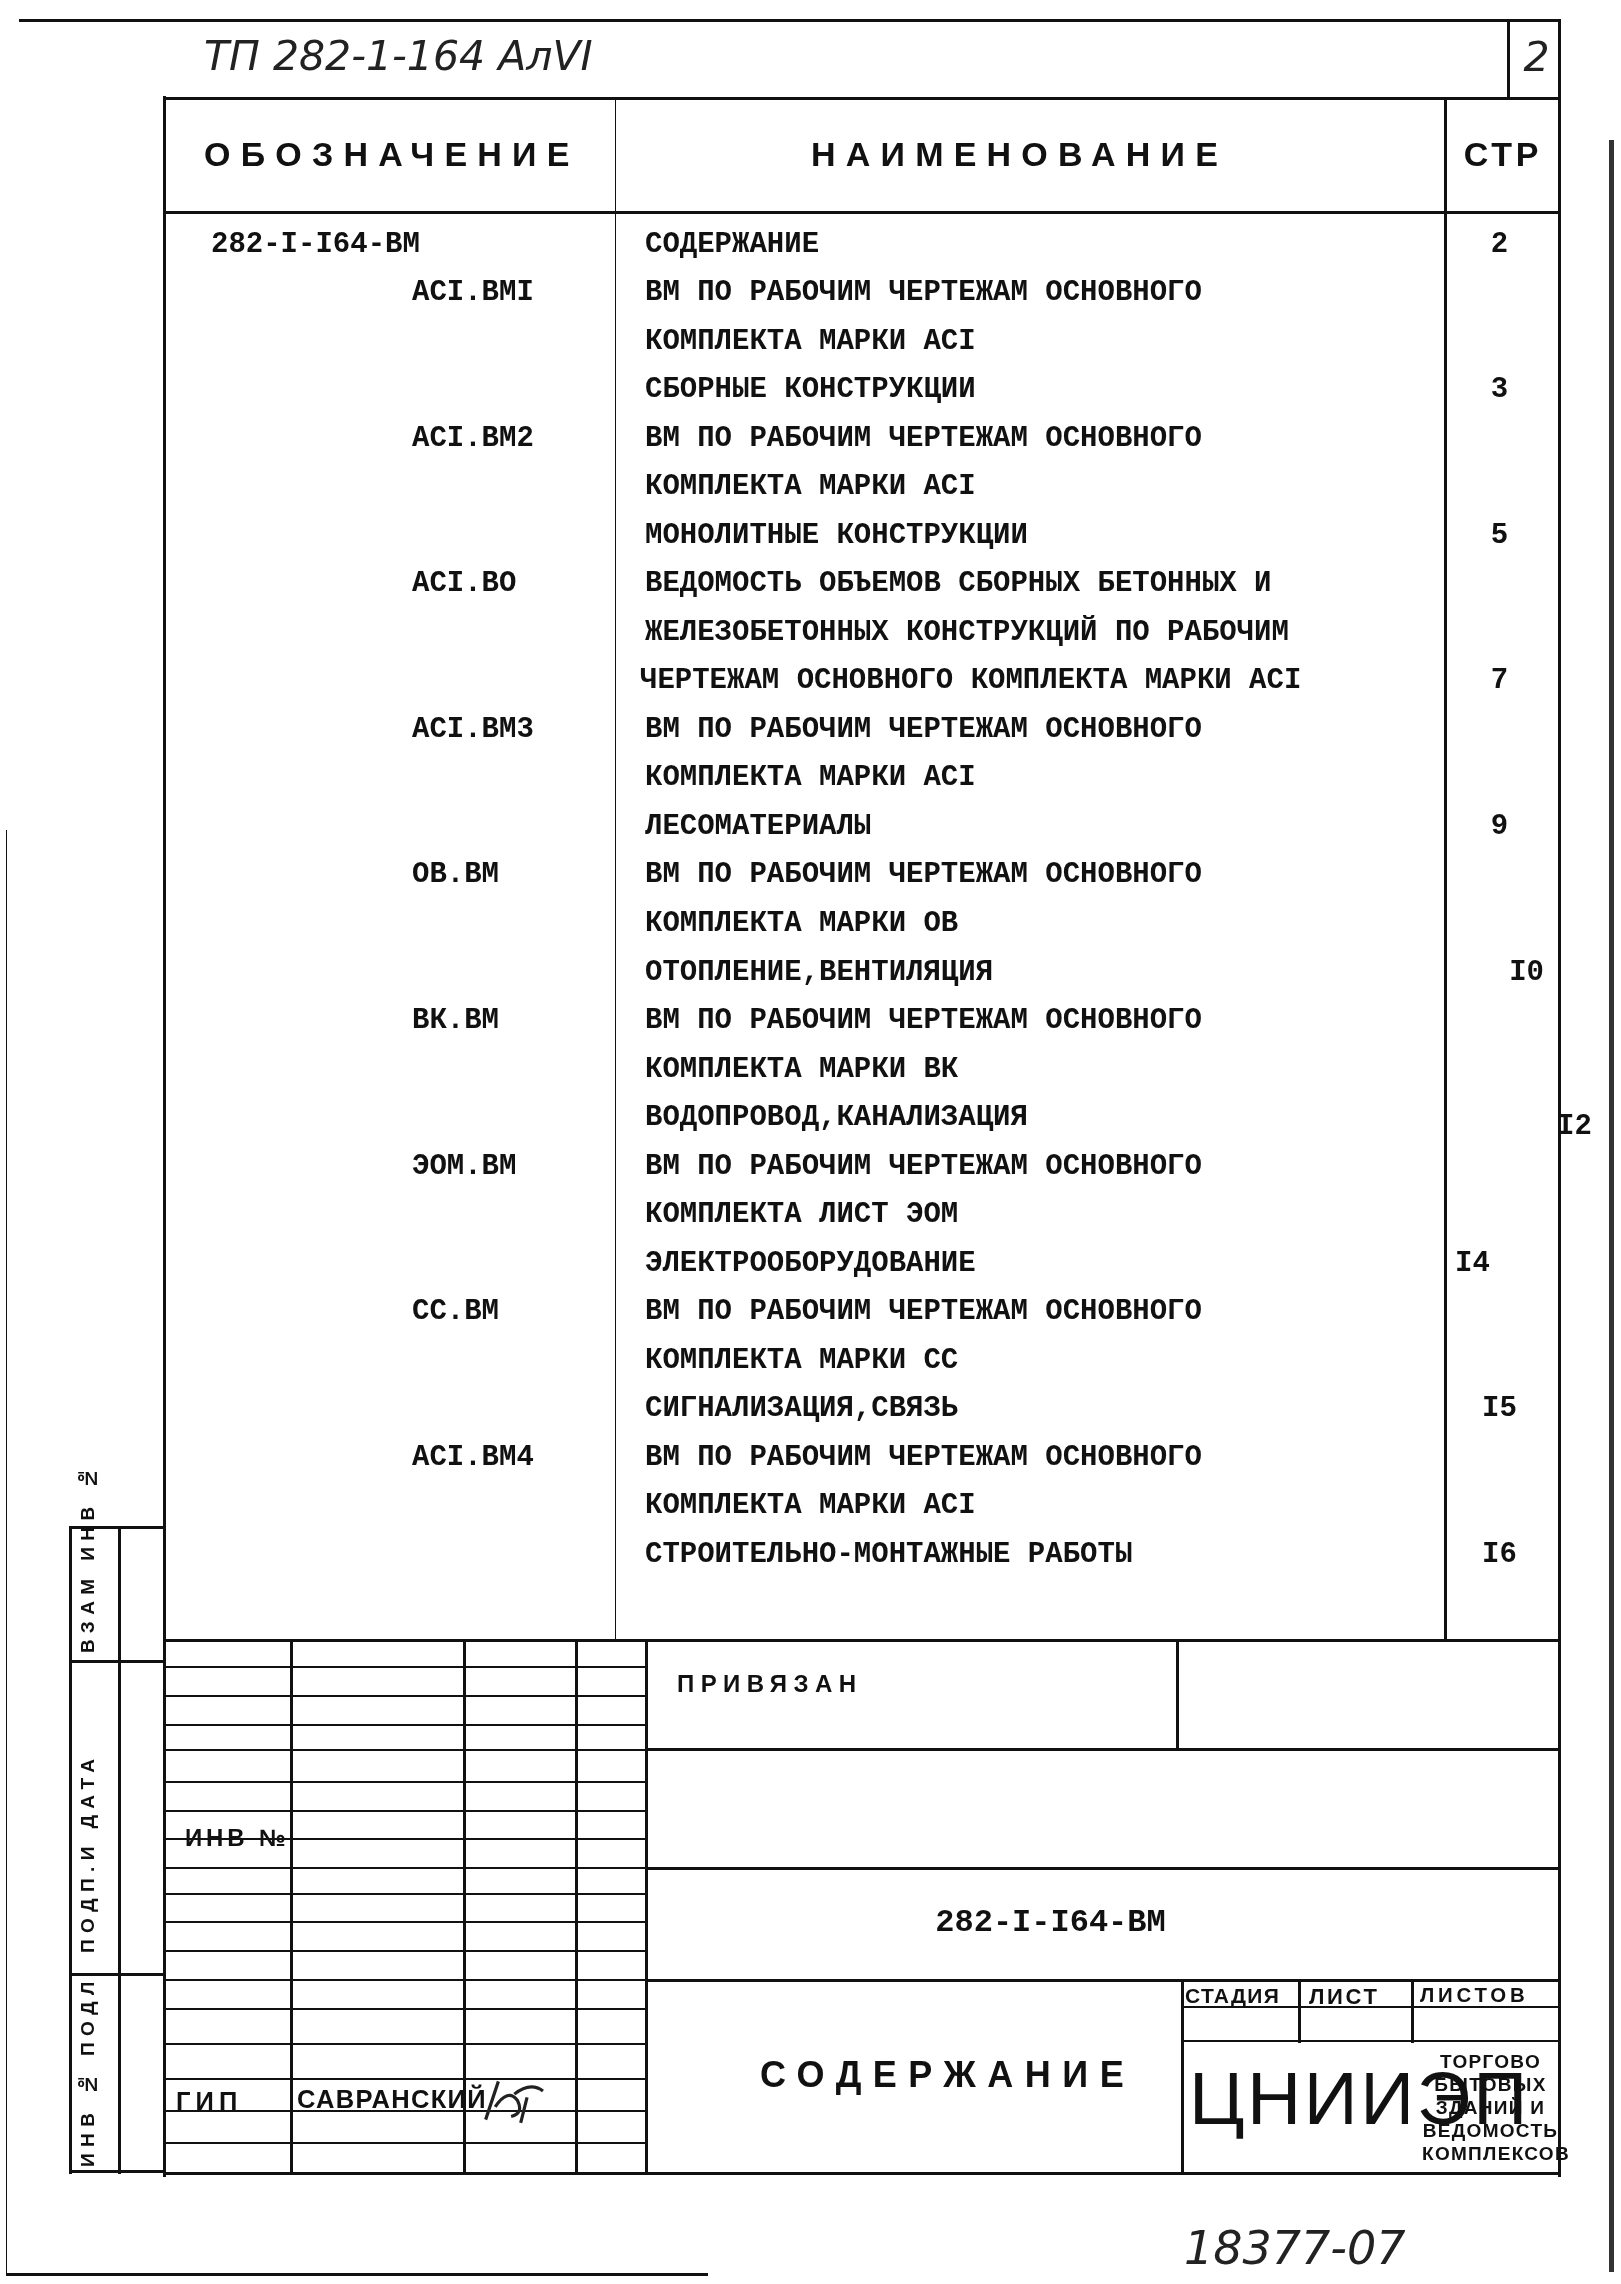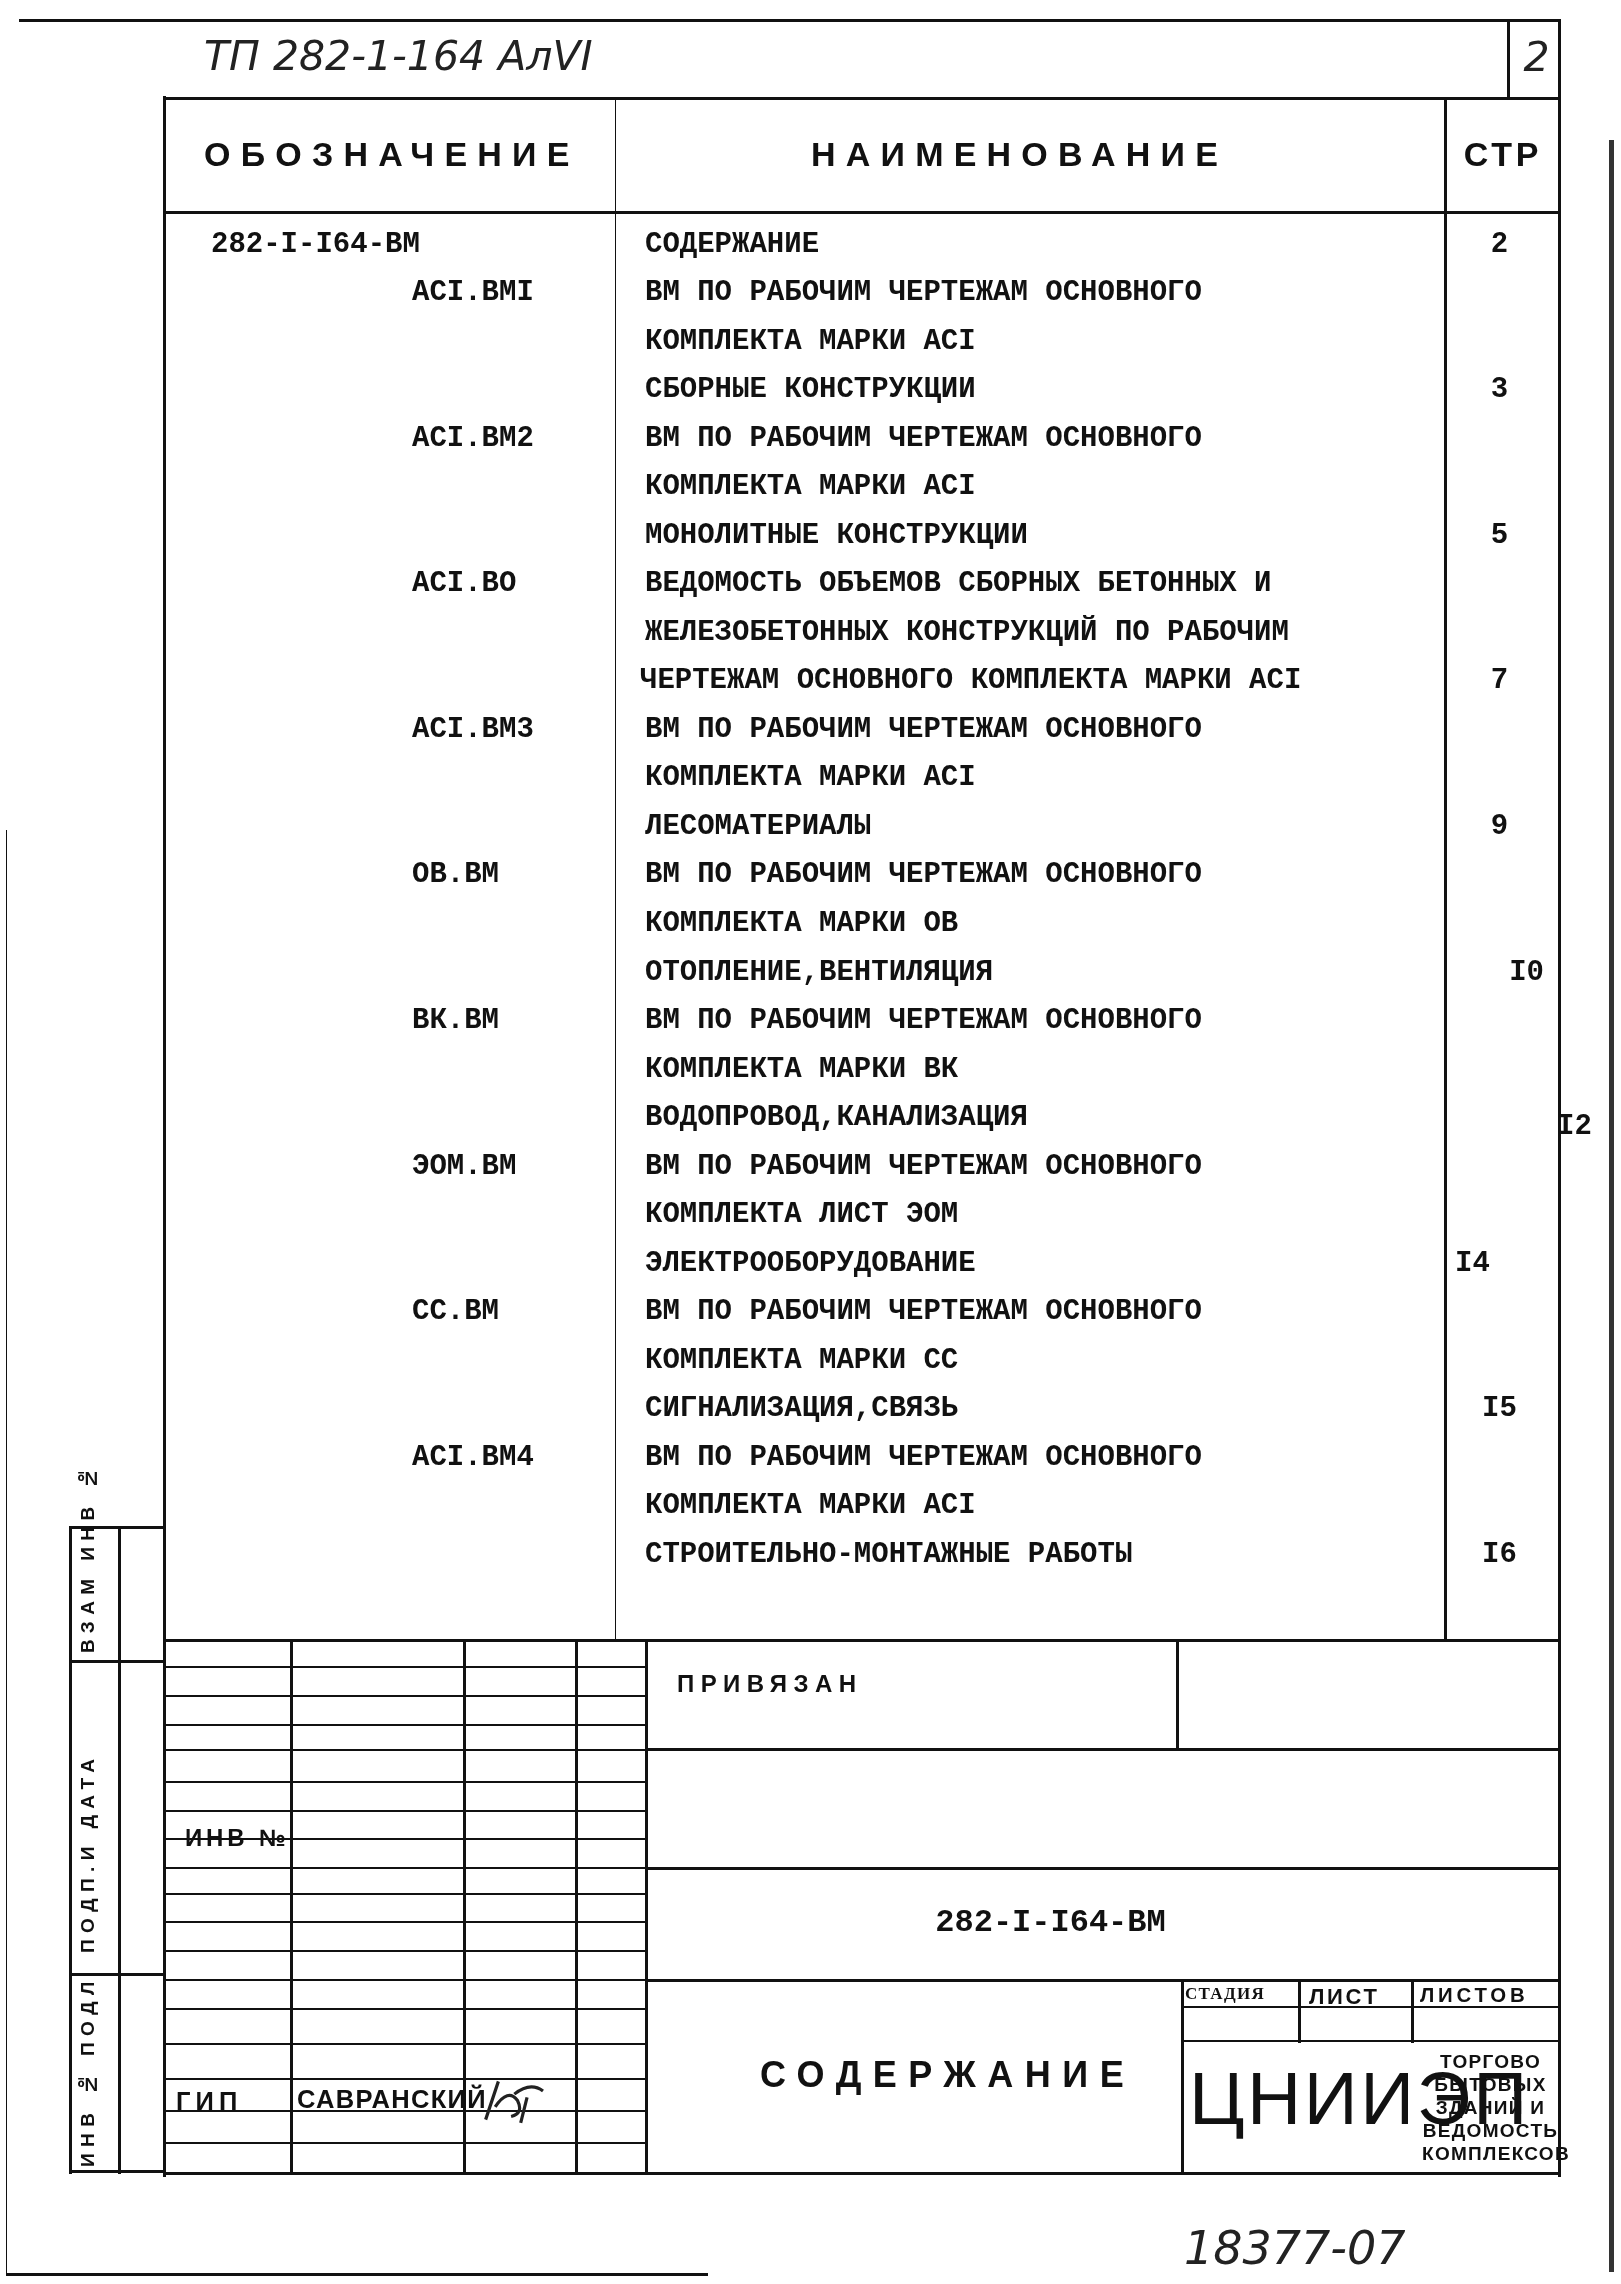"СТАДИЯ" div.abs { font-family: Liberation Serif, serif -> Liberation Sans, sans-serif; font-size: 17px -> 21px }
